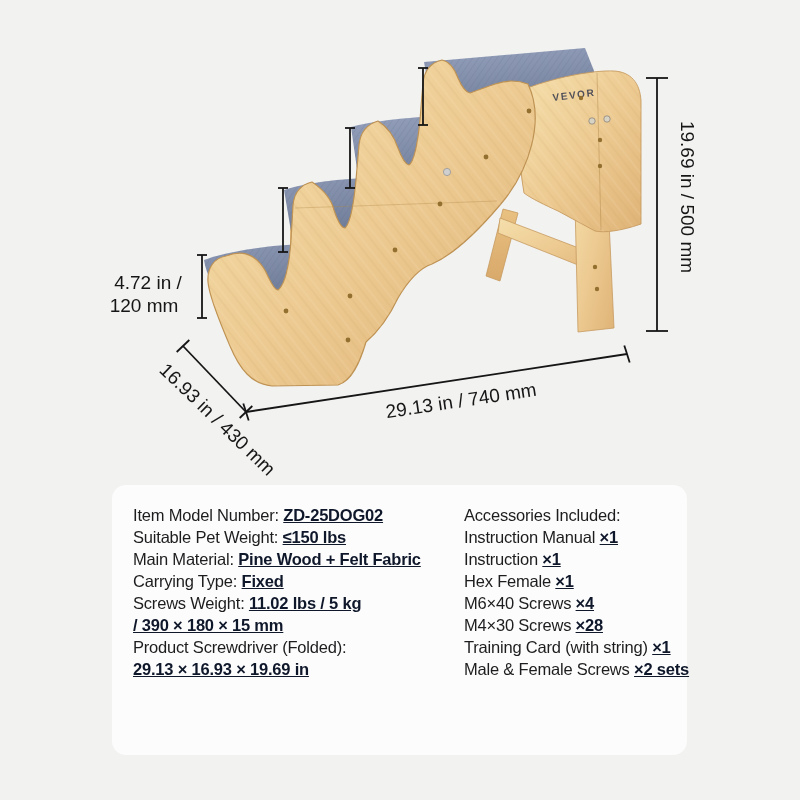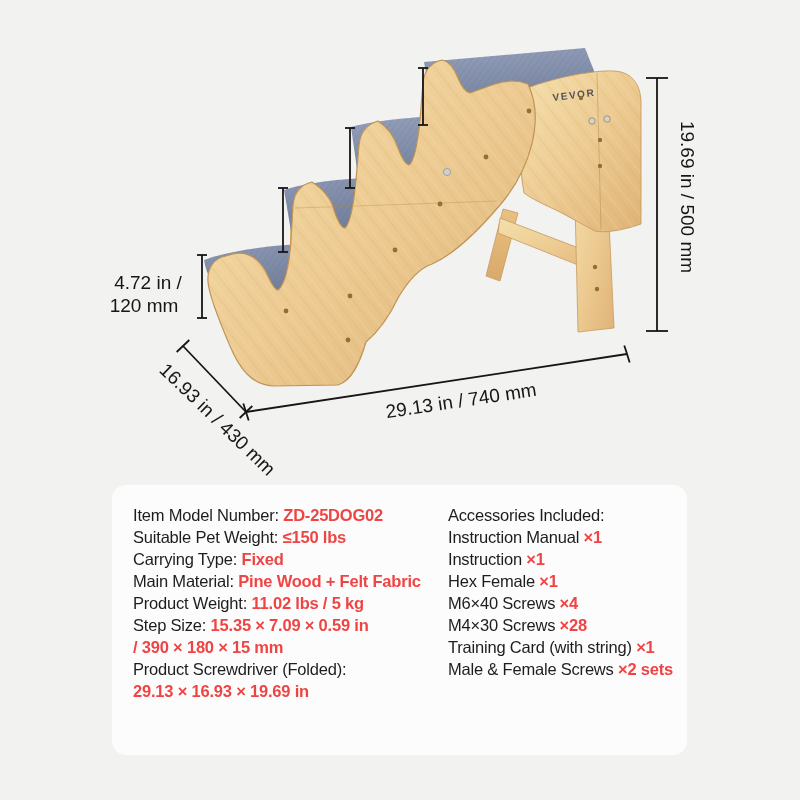"ZD-25DOG02" .srow .val { color: #ef4444 -> #0f172a; text-decoration: none -> underline }
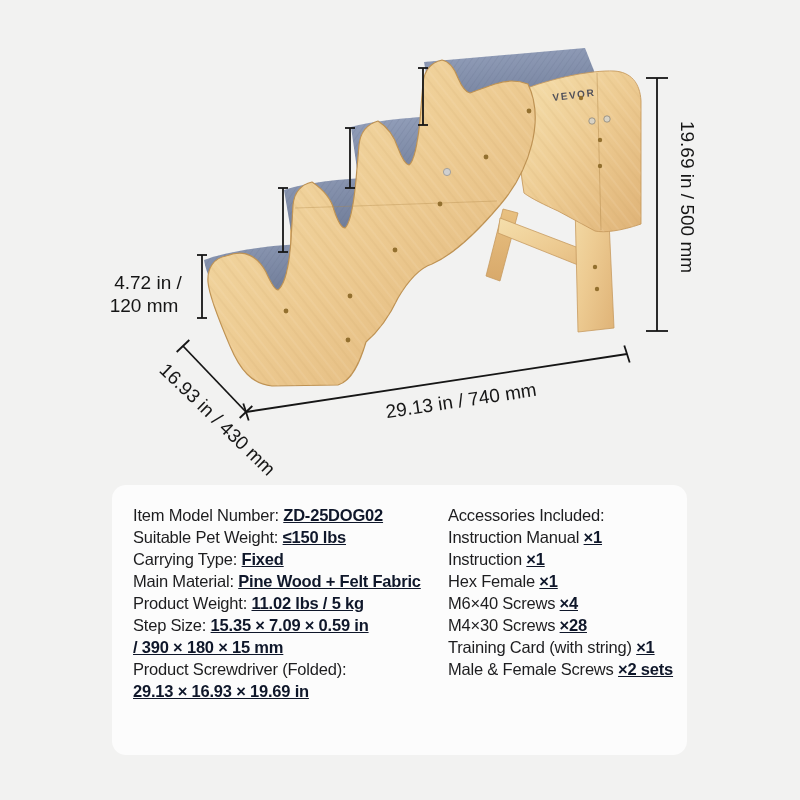"Accessories Included:" .spec-col.right { left: 336px -> 352px }
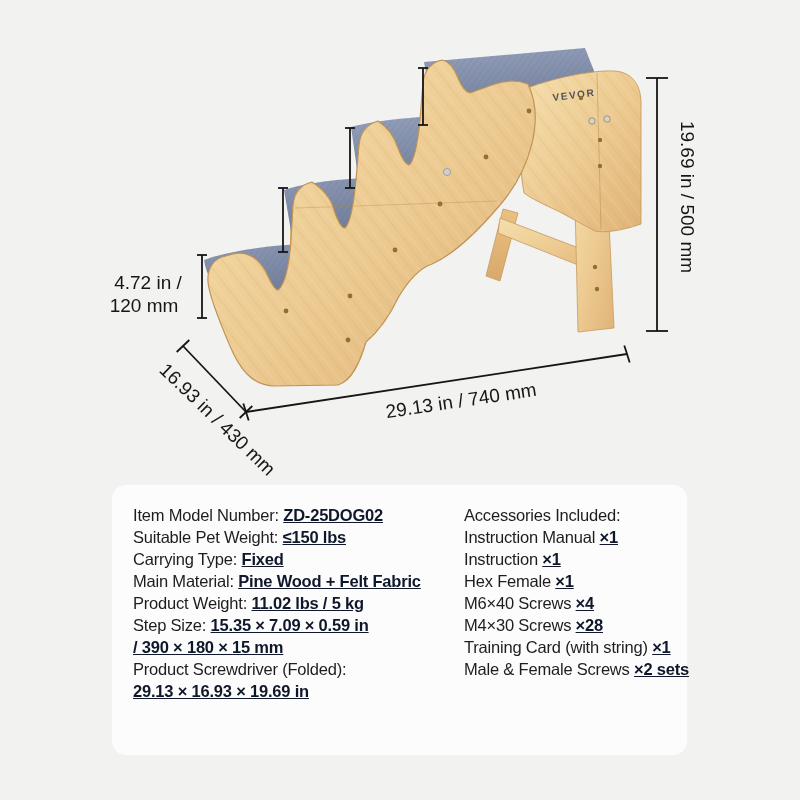"Carrying Type: Fixed" div.srow { order: before "Main Material: Pine Wood +" -> after "Main Material: Pine Wood +" }
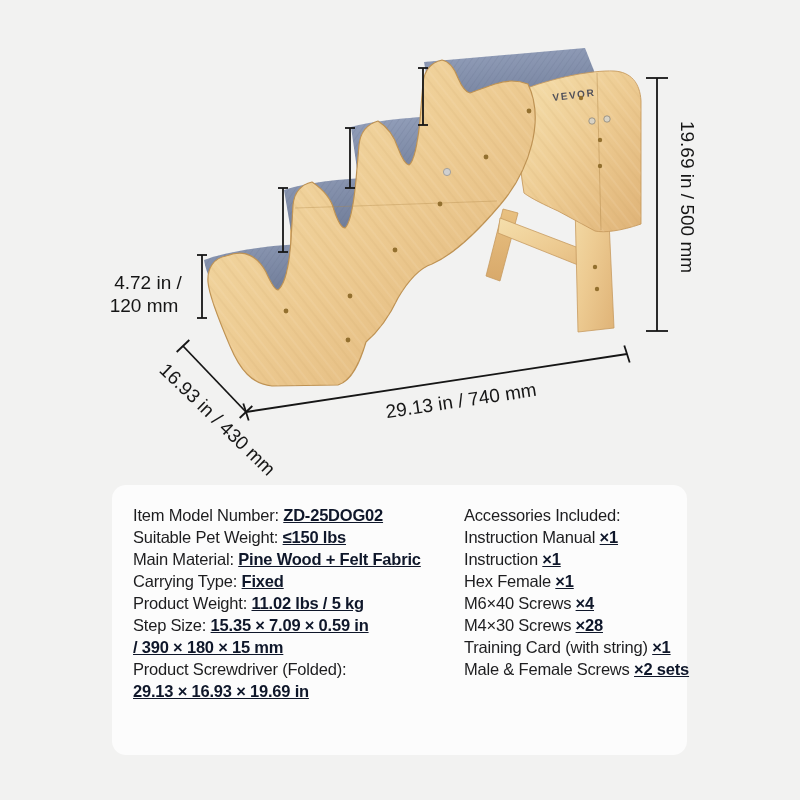"Product Weight:" span.lbl { text: Product -> Screws }
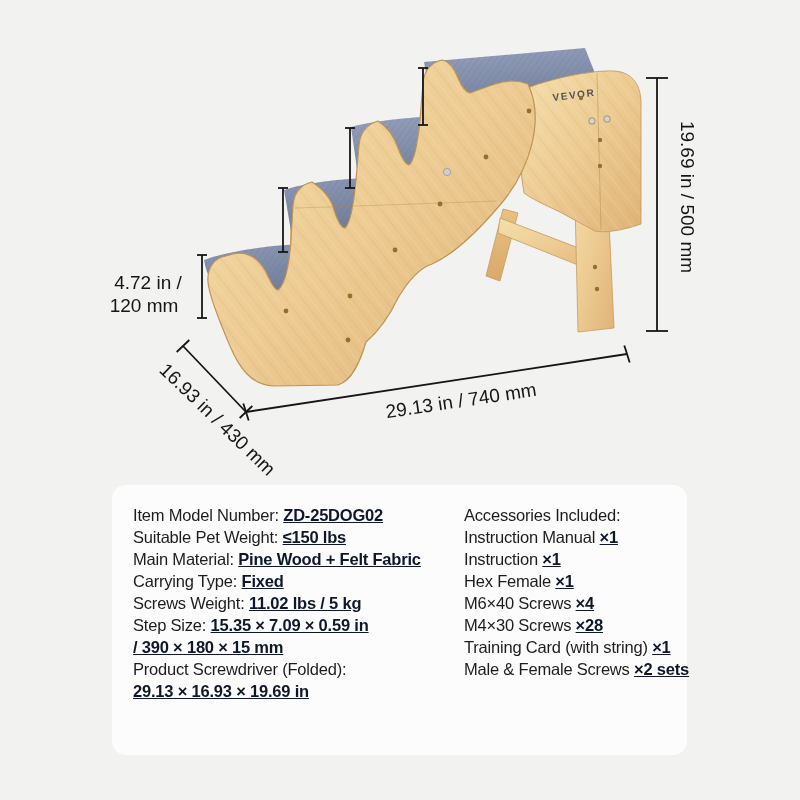"Step Size: 15.35 × 7.09" div.srow { html: <div><span>Step Size: </span><span>15.35 × 7.09 × 0.59 in</span></div> -> none }
